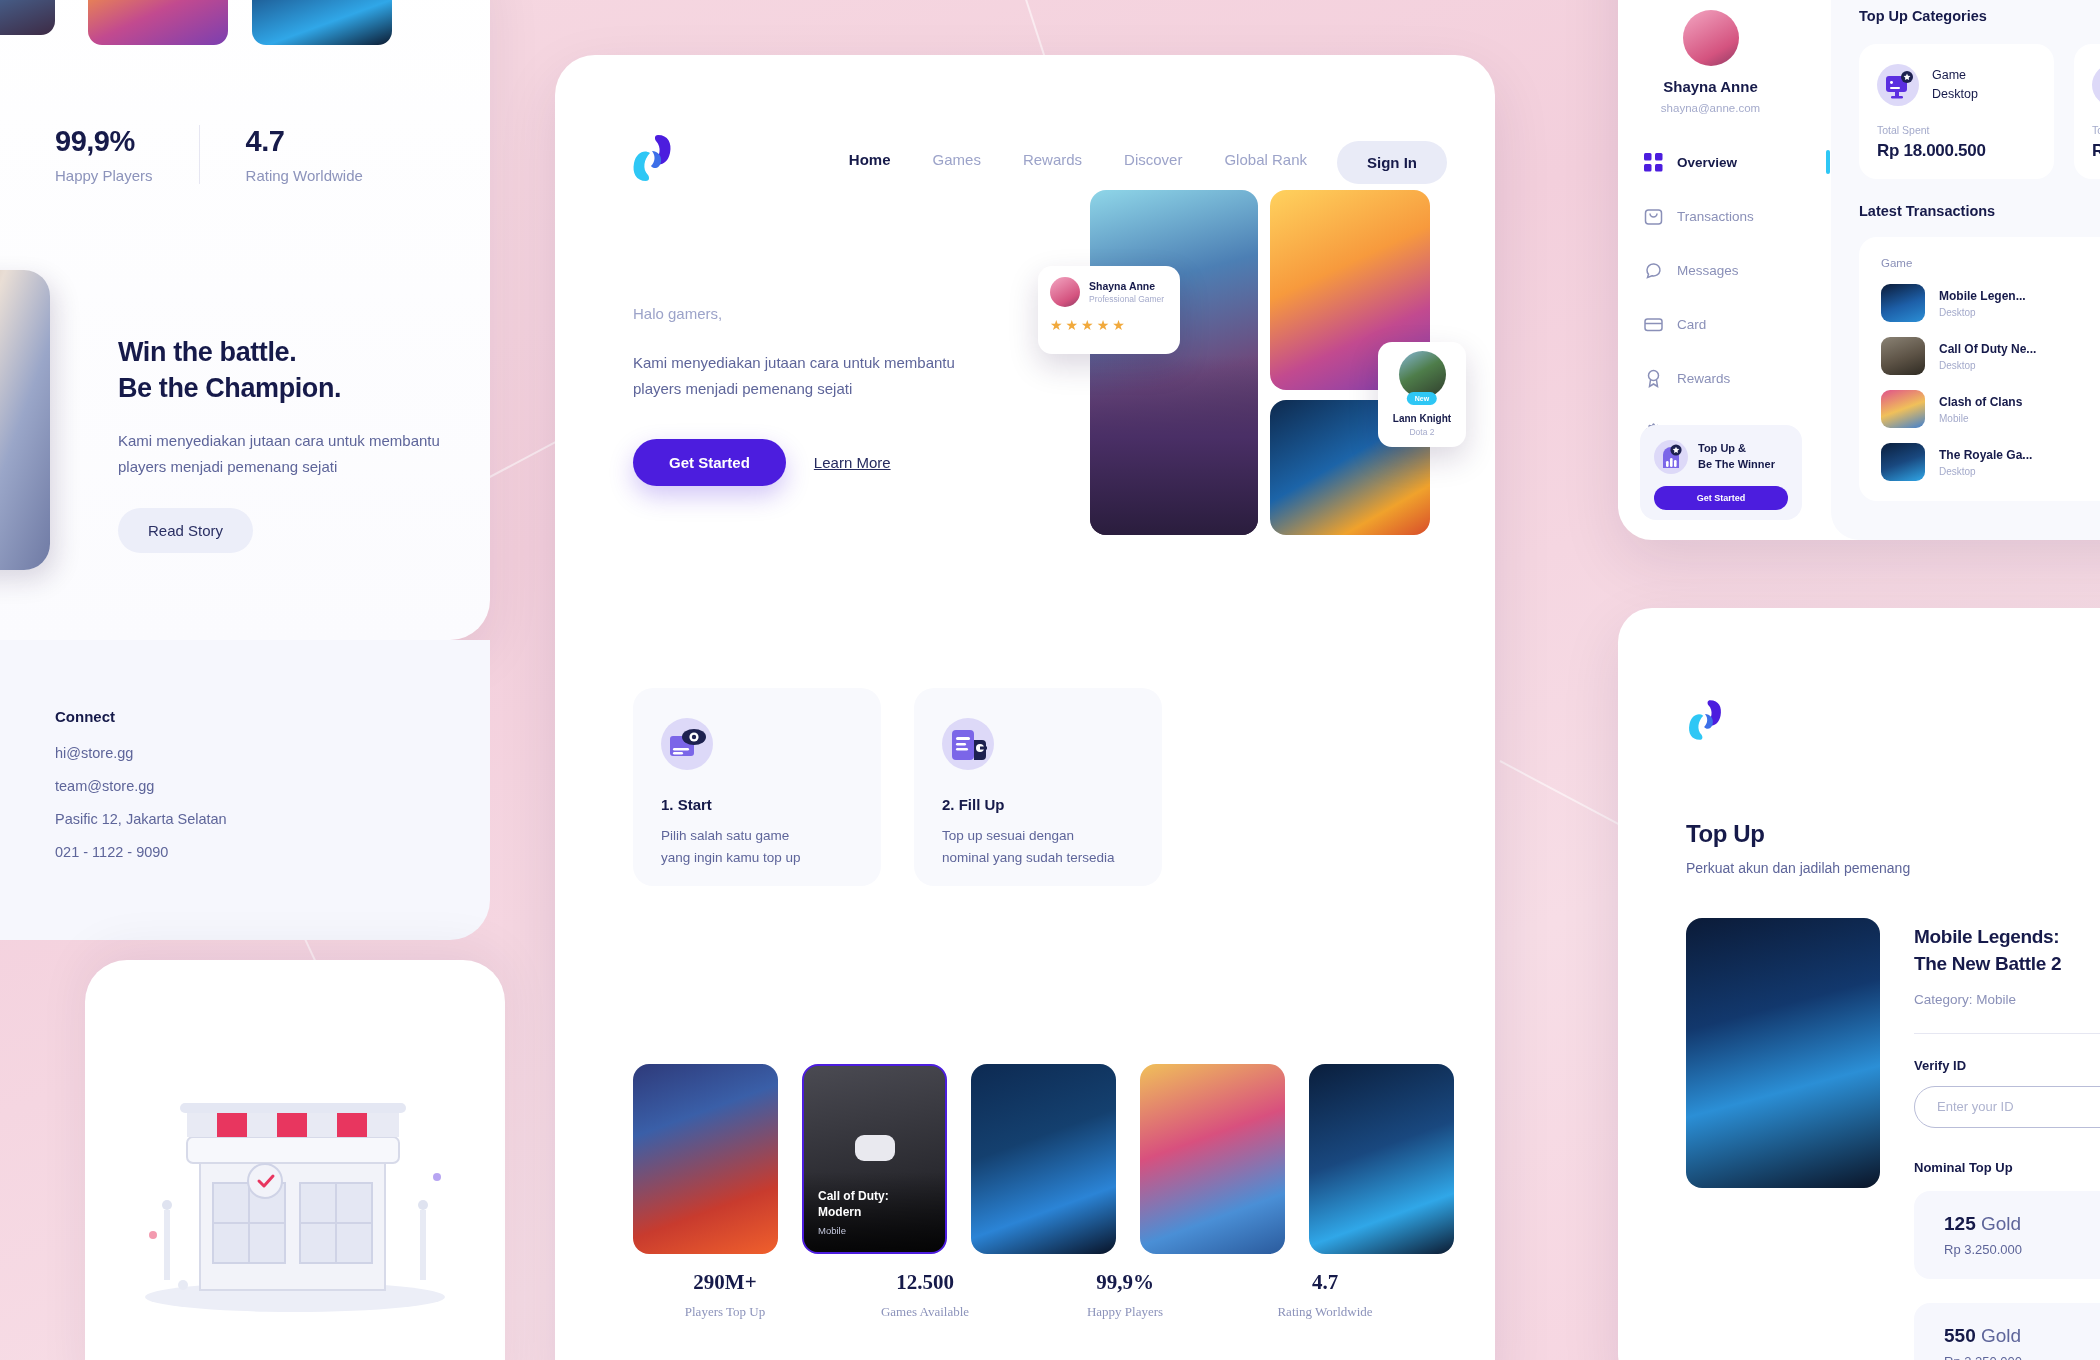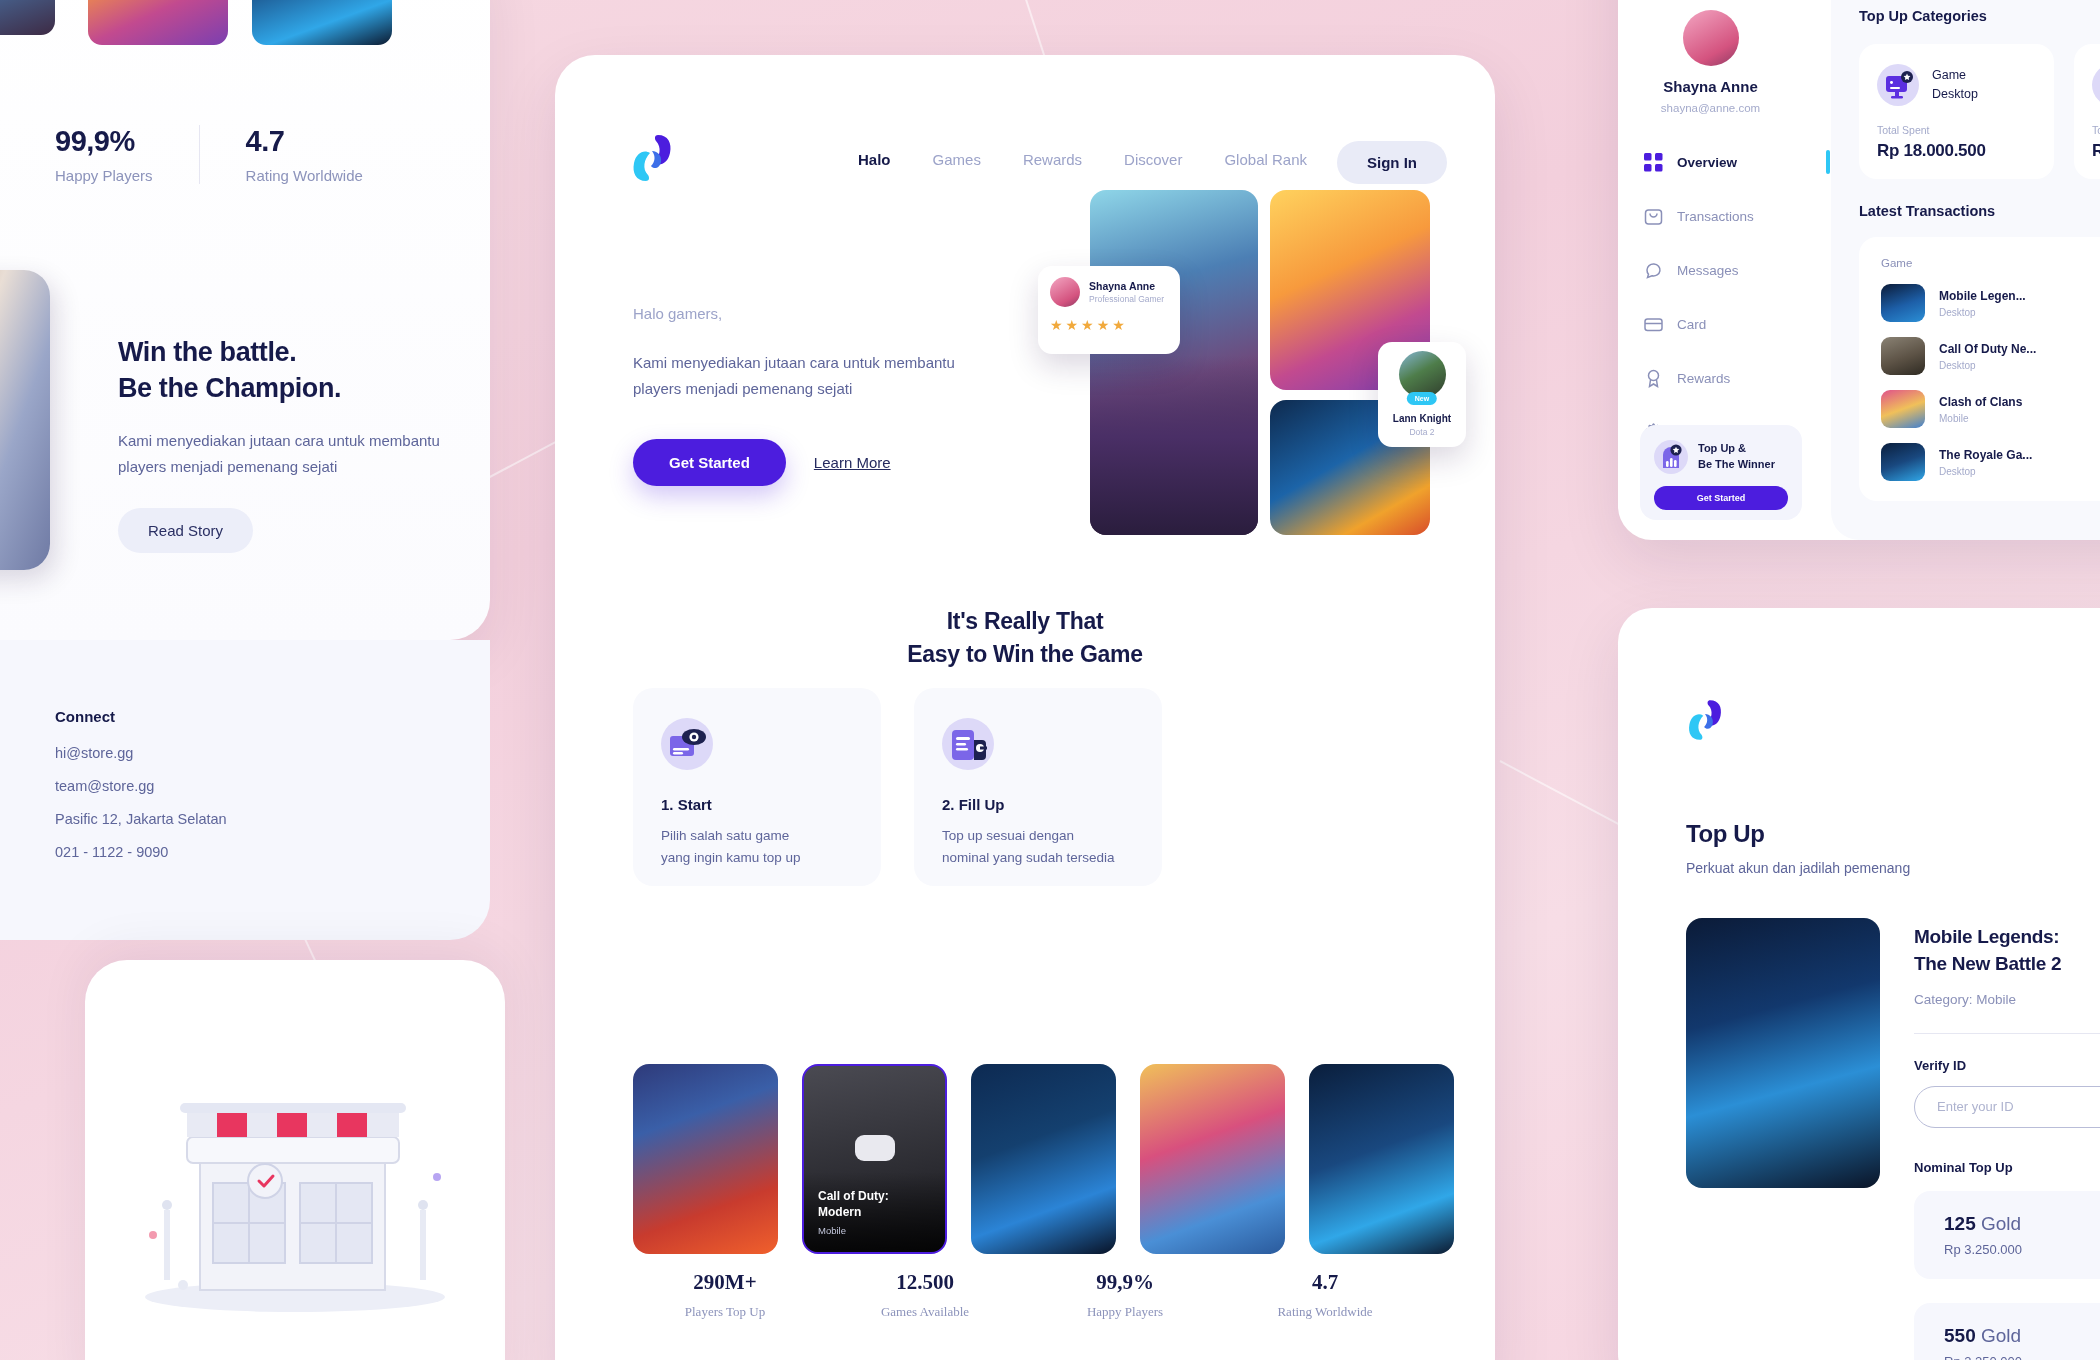"Halo" a.active { text: Halo -> Home }
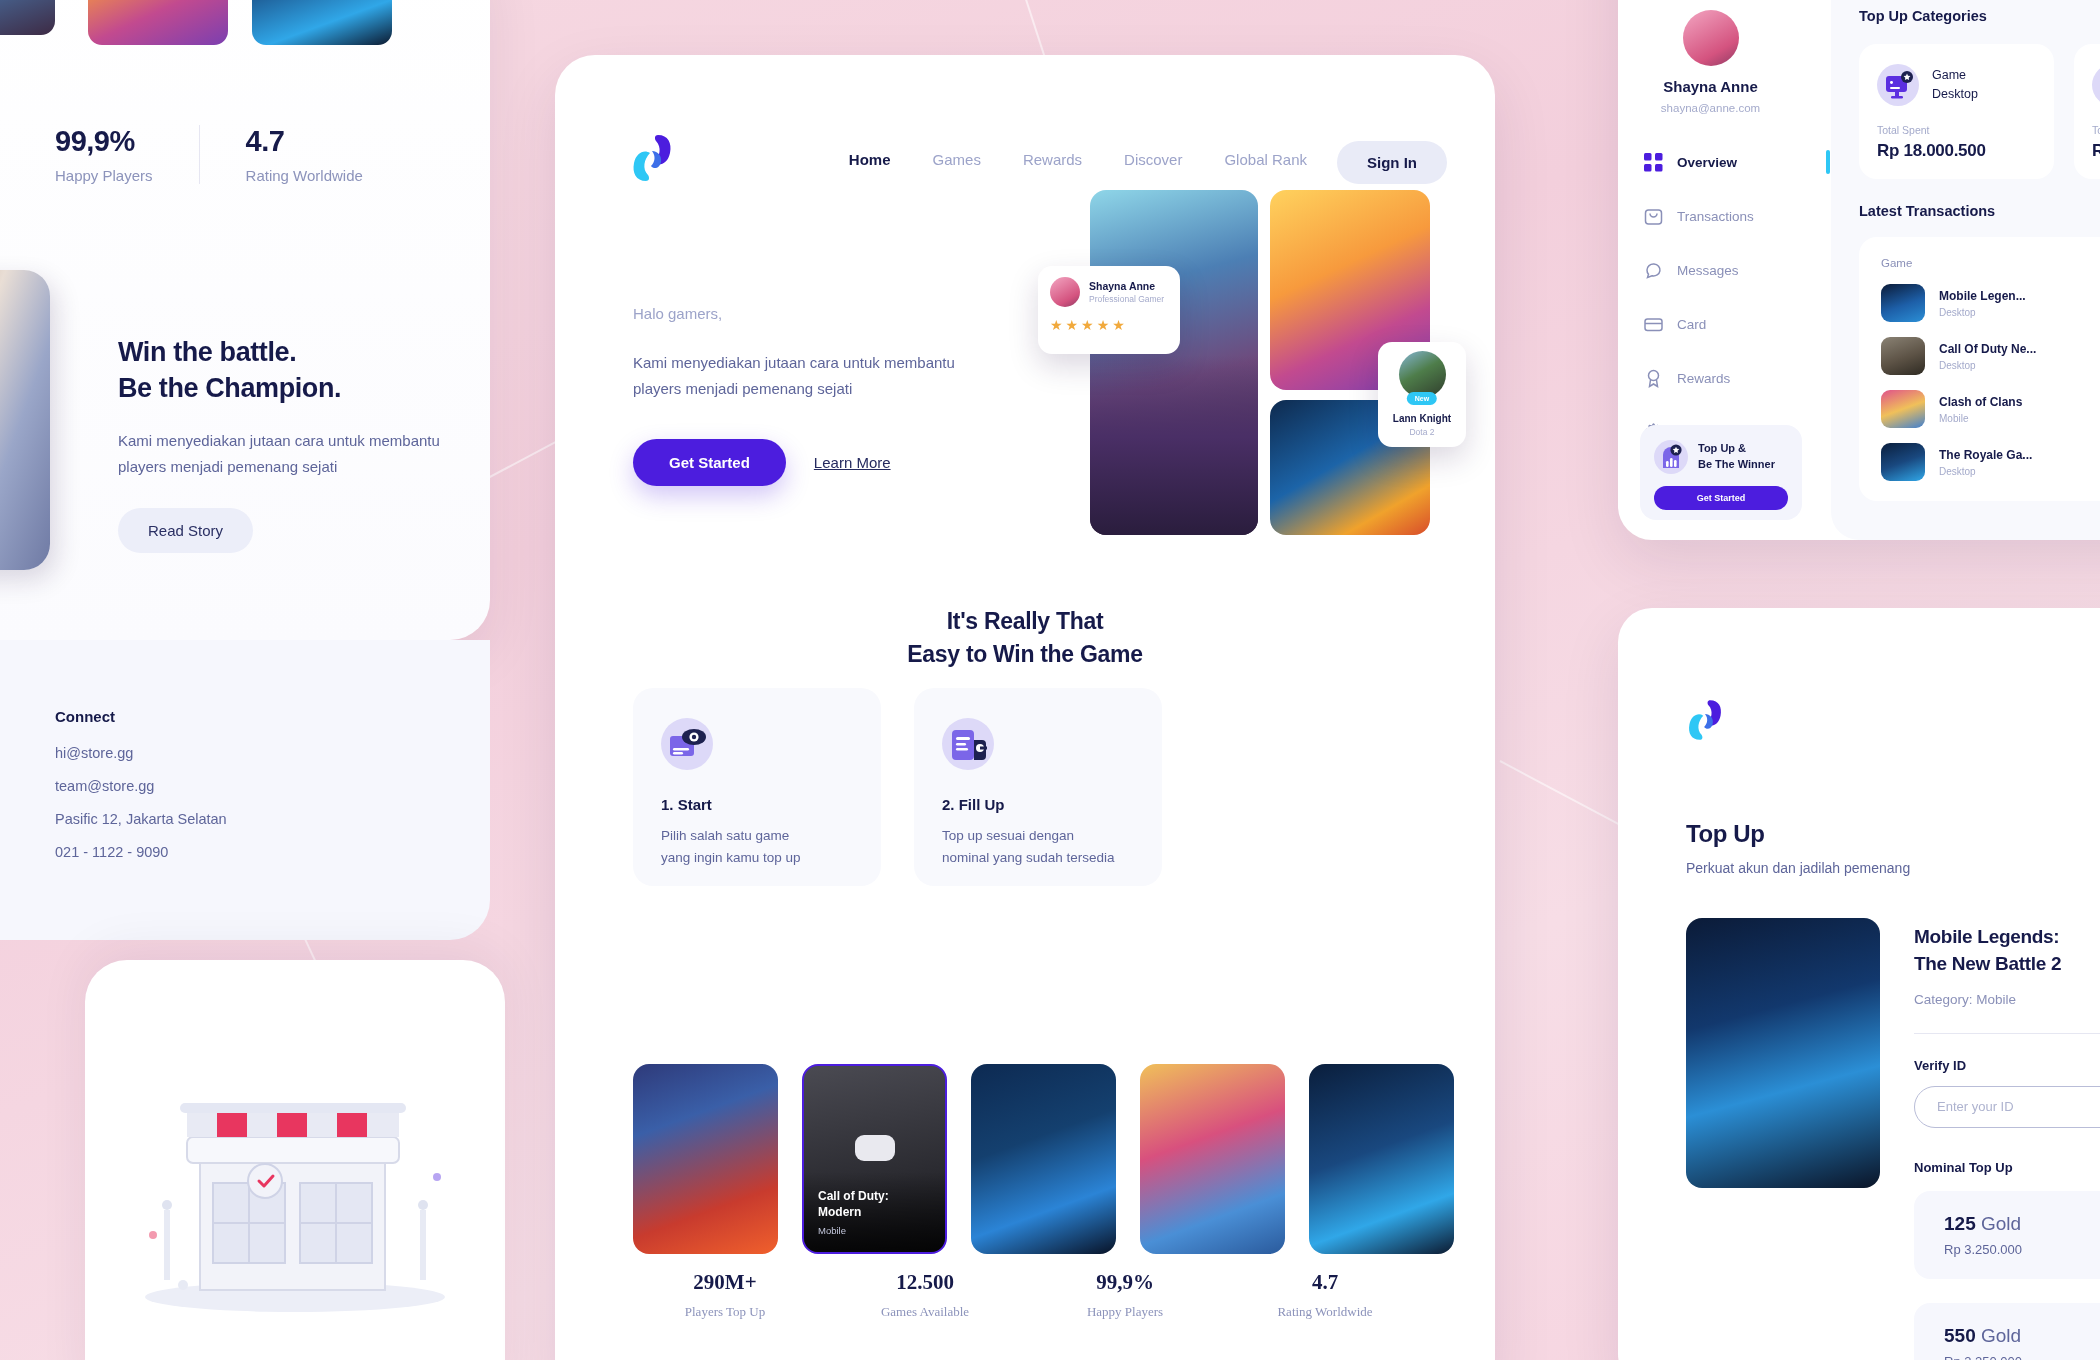"It's Really That" div.sec-title { html: <div> <span>It's Really That</span><br> <span>Easy to Win the Game</span> </div> -> none }
